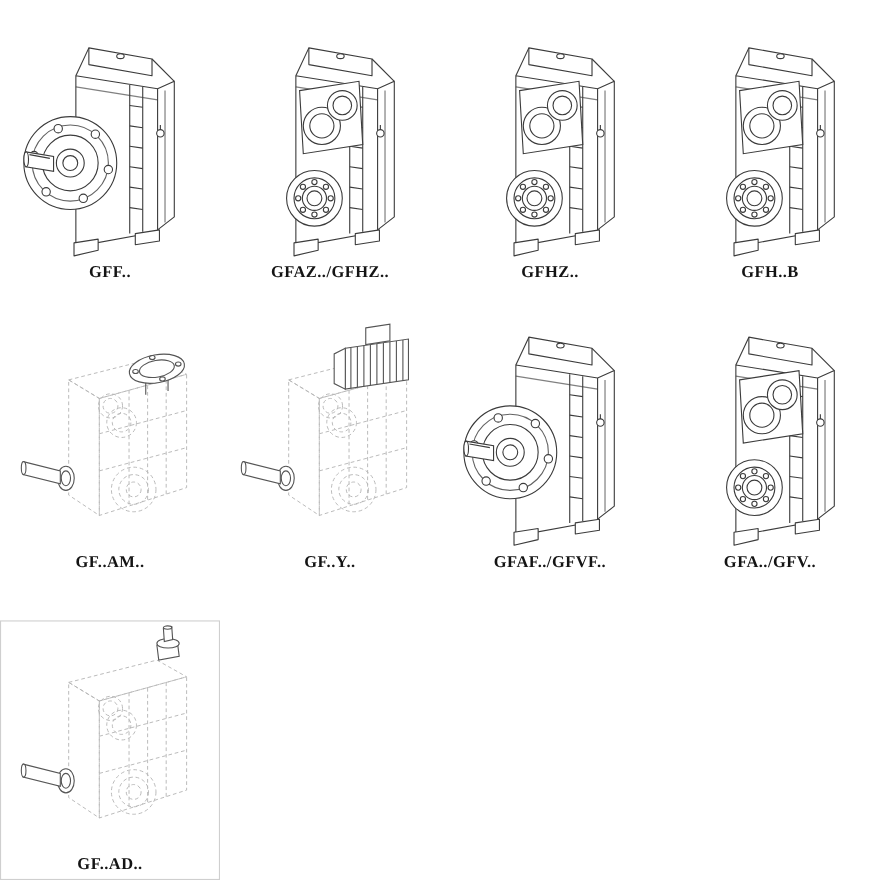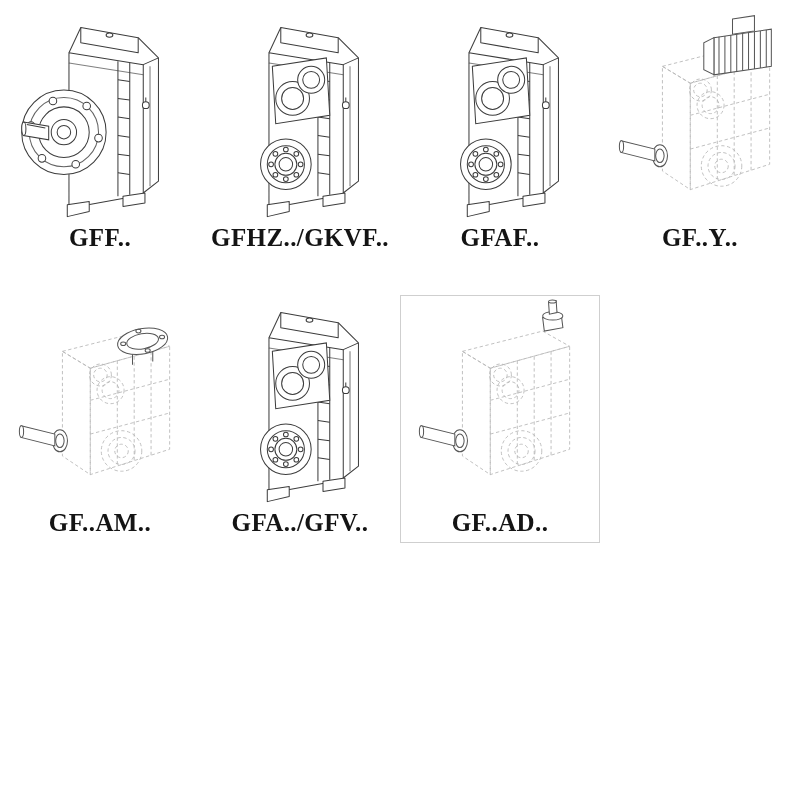"GFF.." .label { font-size: 25px -> 15px }
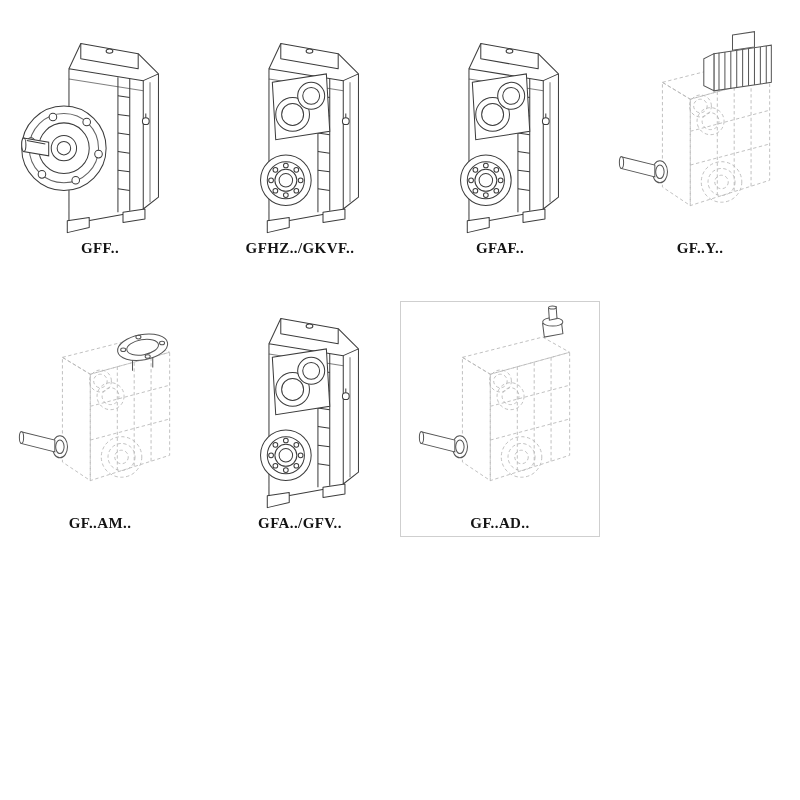"GFHZ../GKVF.." figcaption.label { text: GFHZ../GKVF -> GFAZ../GFHZ }
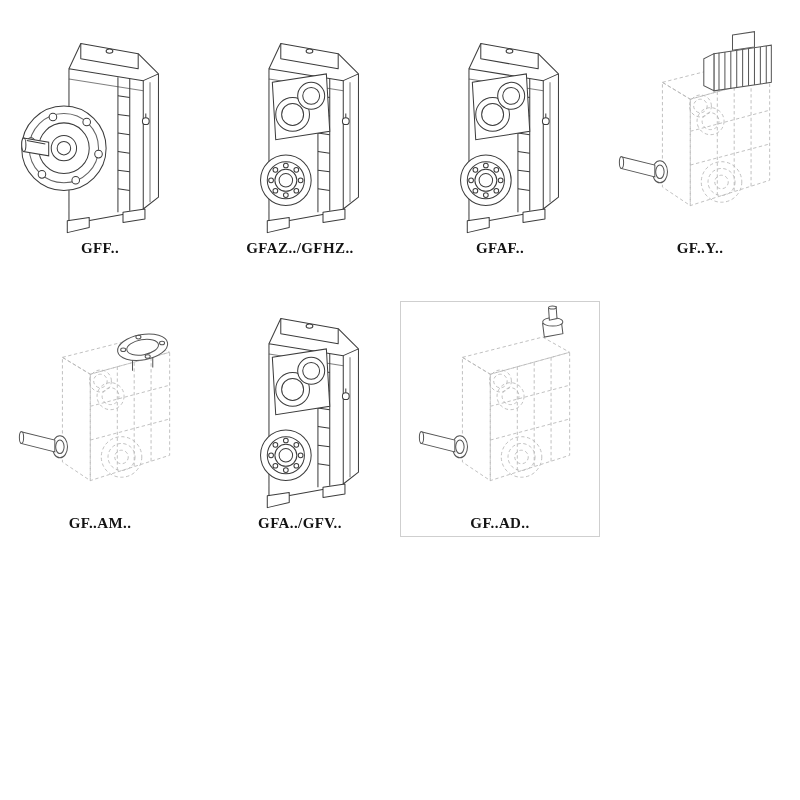"GFAF.." figcaption.label { text: GFAF -> GFHZ }
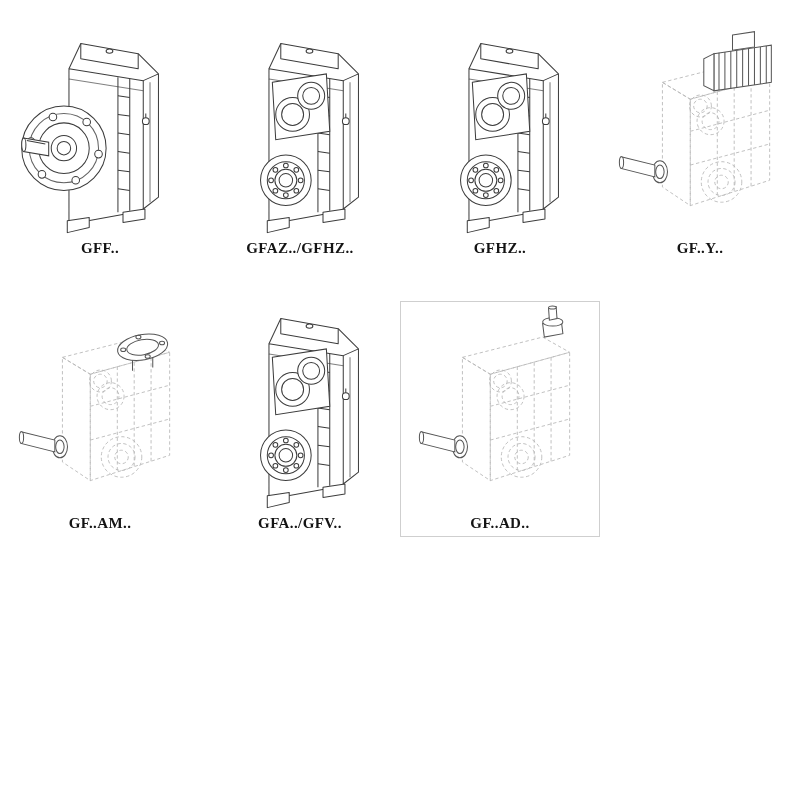"GFH..B" figure.cell { html: none -> <figure> <svg> <use></use> <use></use> </svg> <figcaption>GFH..B</figcaption> </figure> }
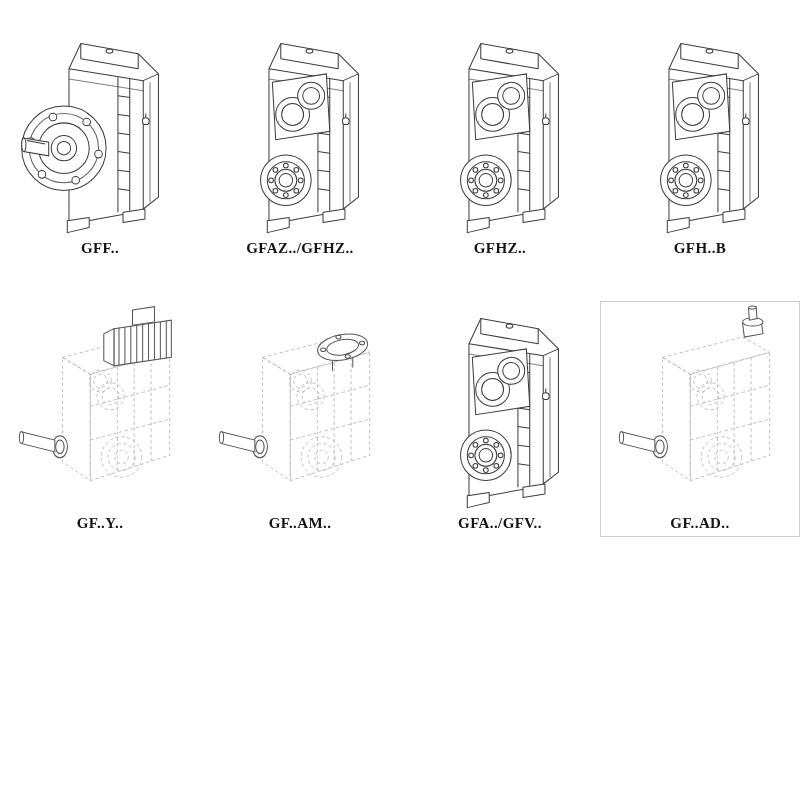"GF..Y.." figure.cell { order: before "GF..AM.." -> after "GF..AM.." }
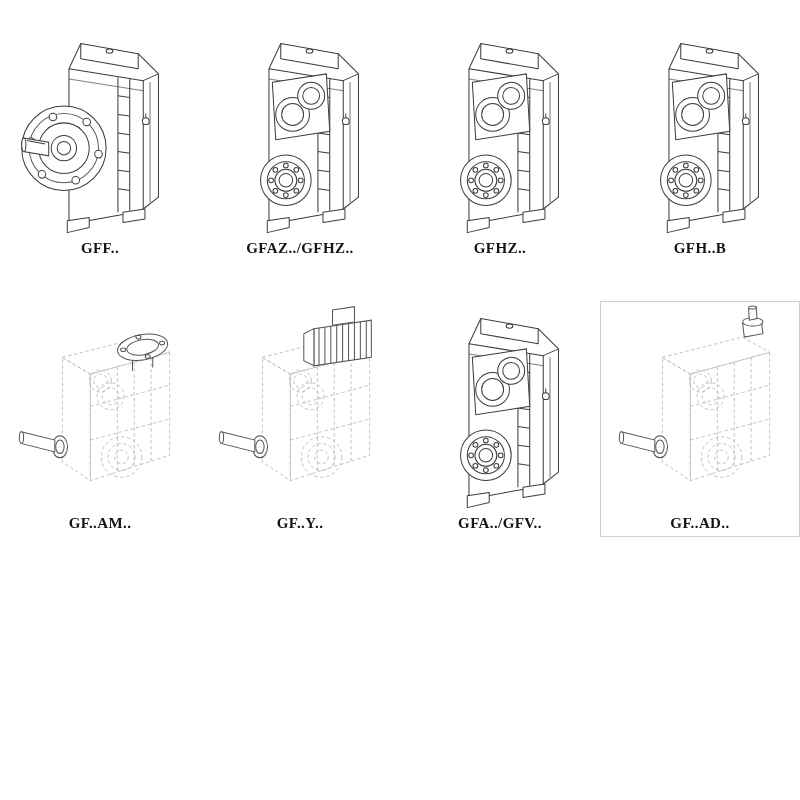"GFAF../GFVF.." figure.cell { html: none -> <figure> <svg> <use></use> <use></use> </svg> <figcaption>GFAF../GFVF..</figcaption> </figure> }
